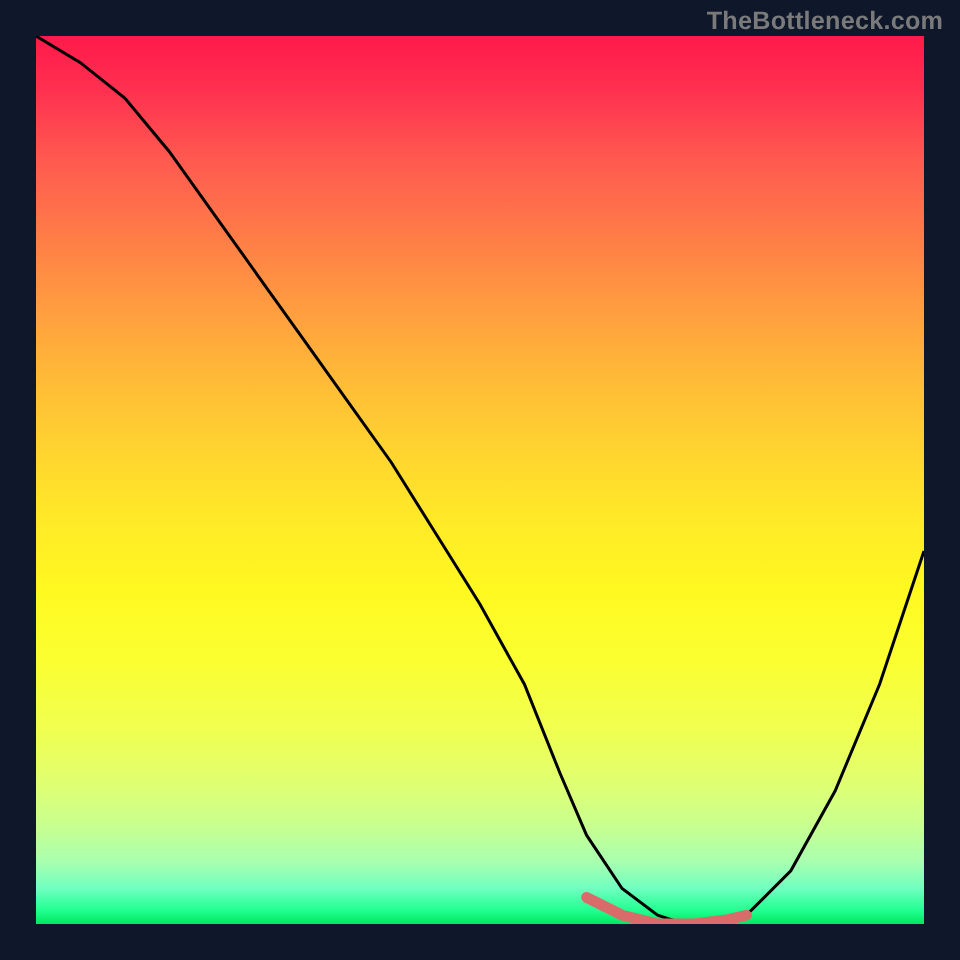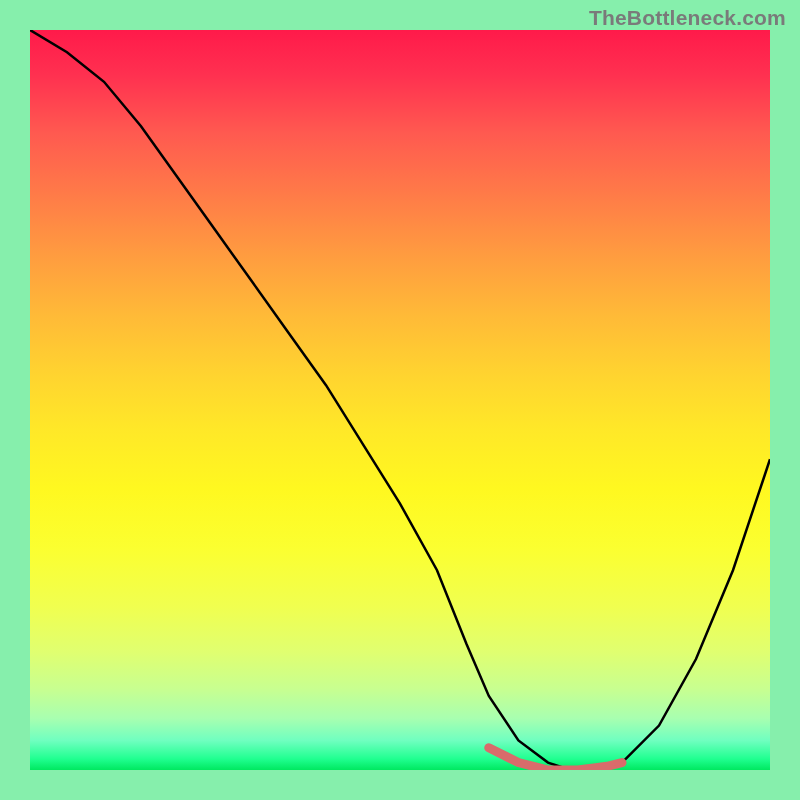"TheBottleneck.com" .chart-container { background: #86efac -> #0f172a }
